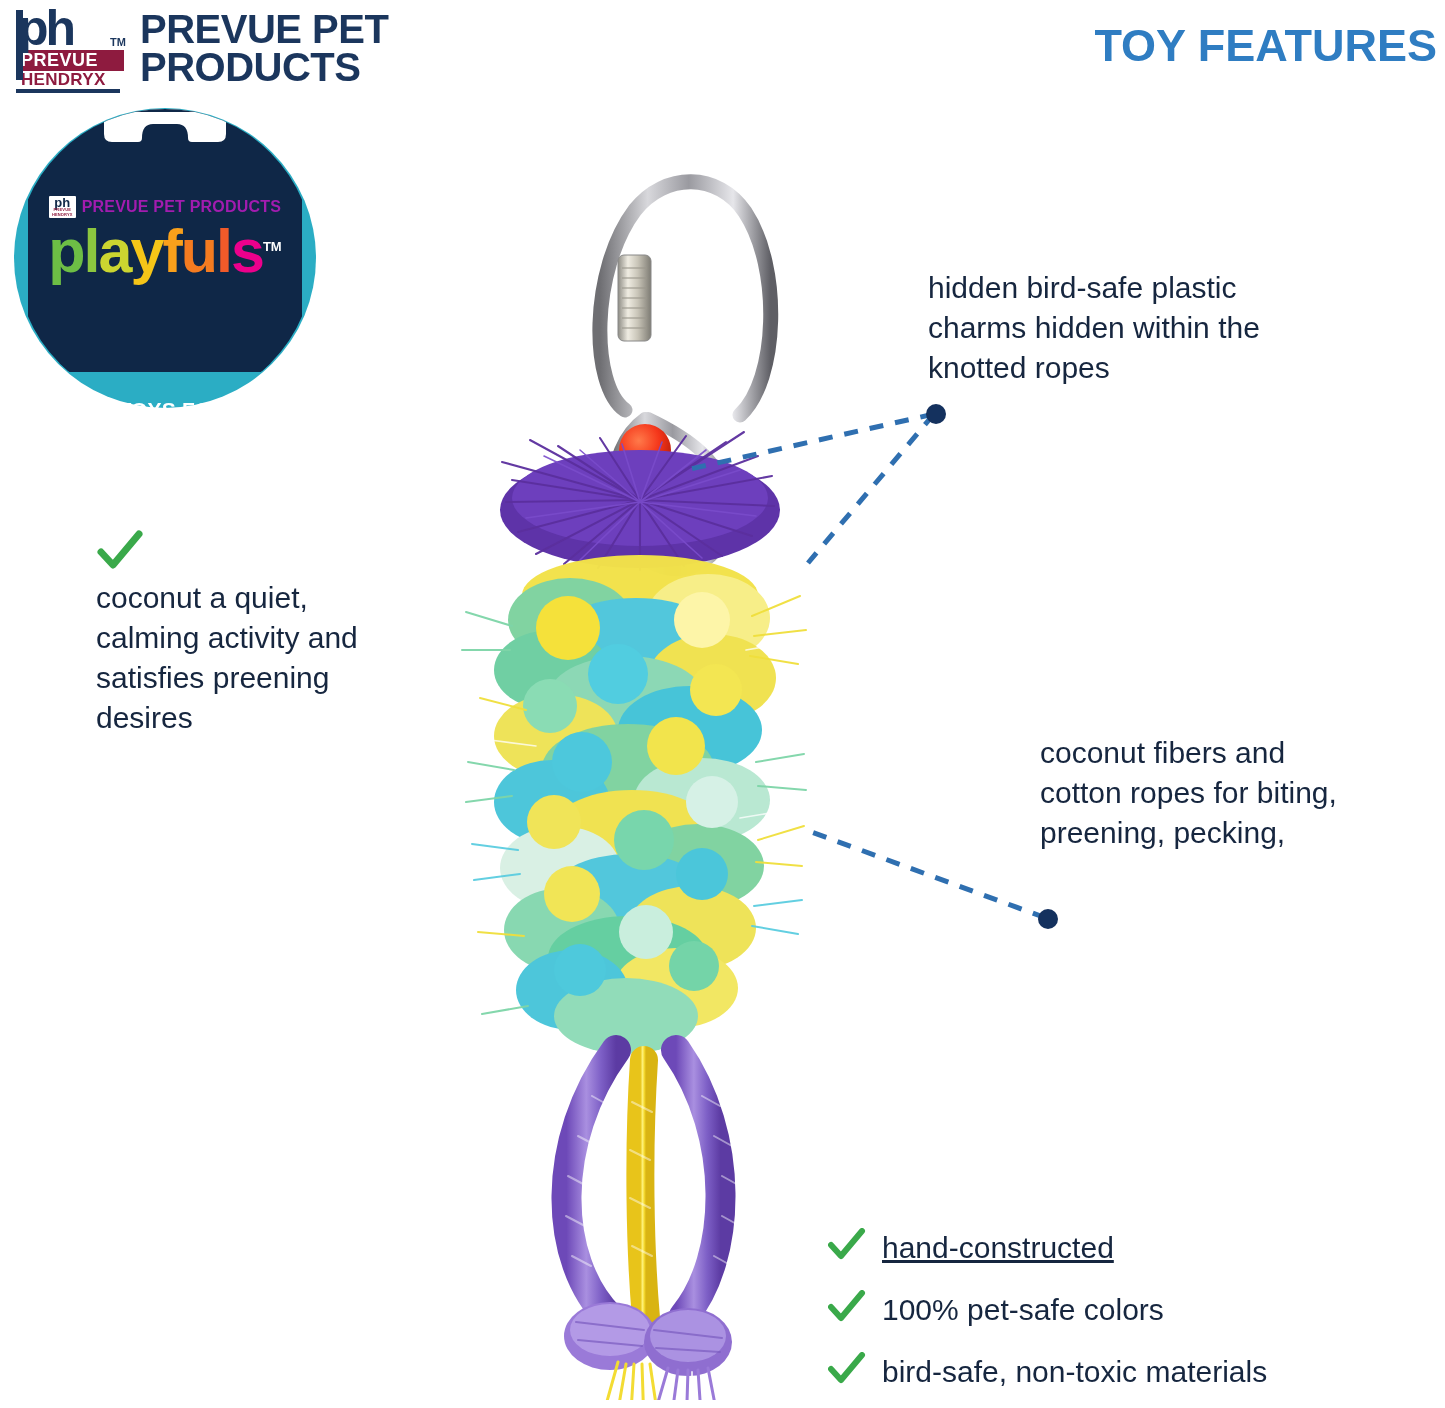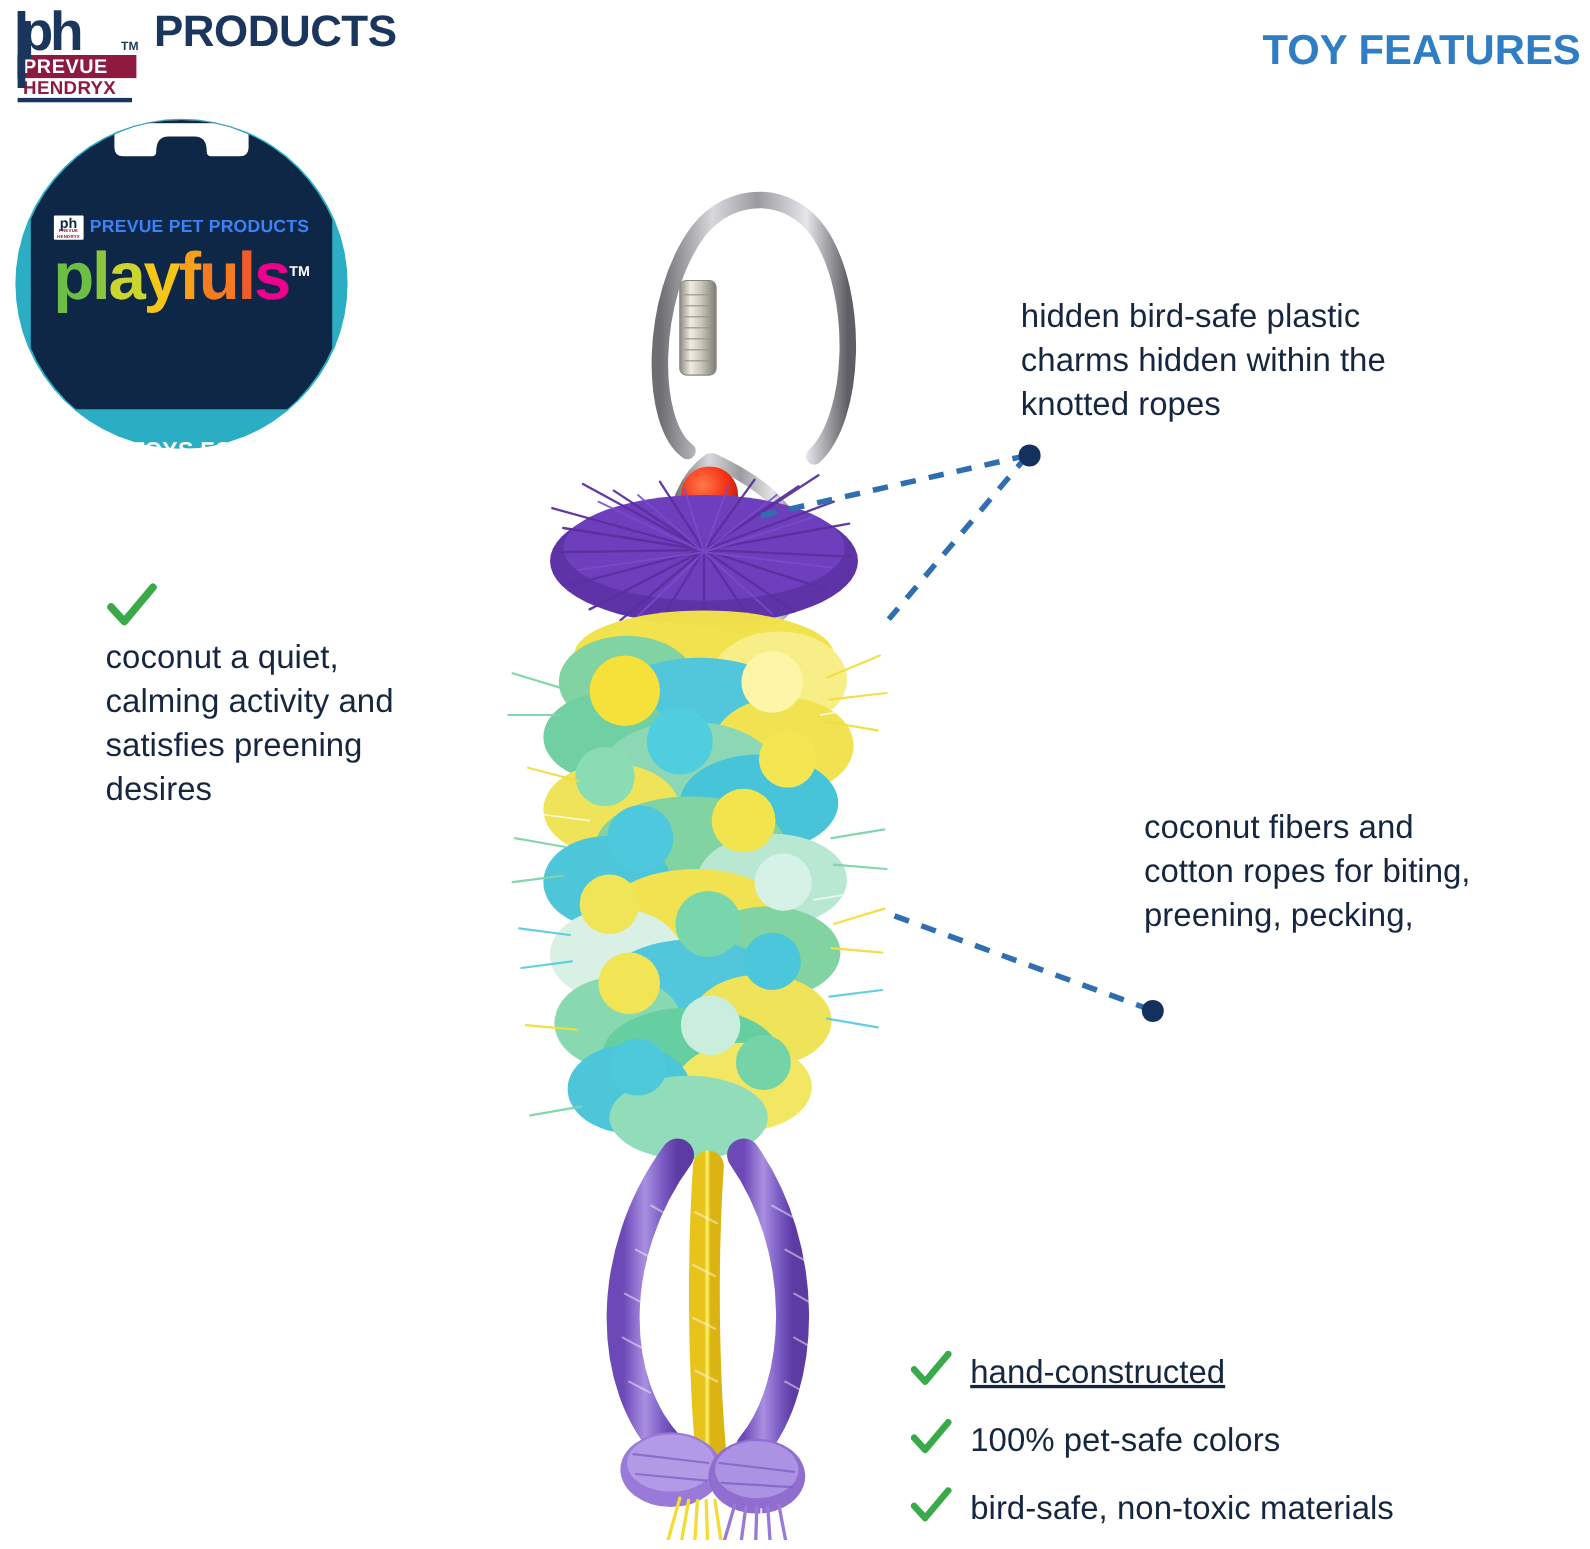"PREVUE PET" div { html: none -> <div>PREVUE PET</div> }
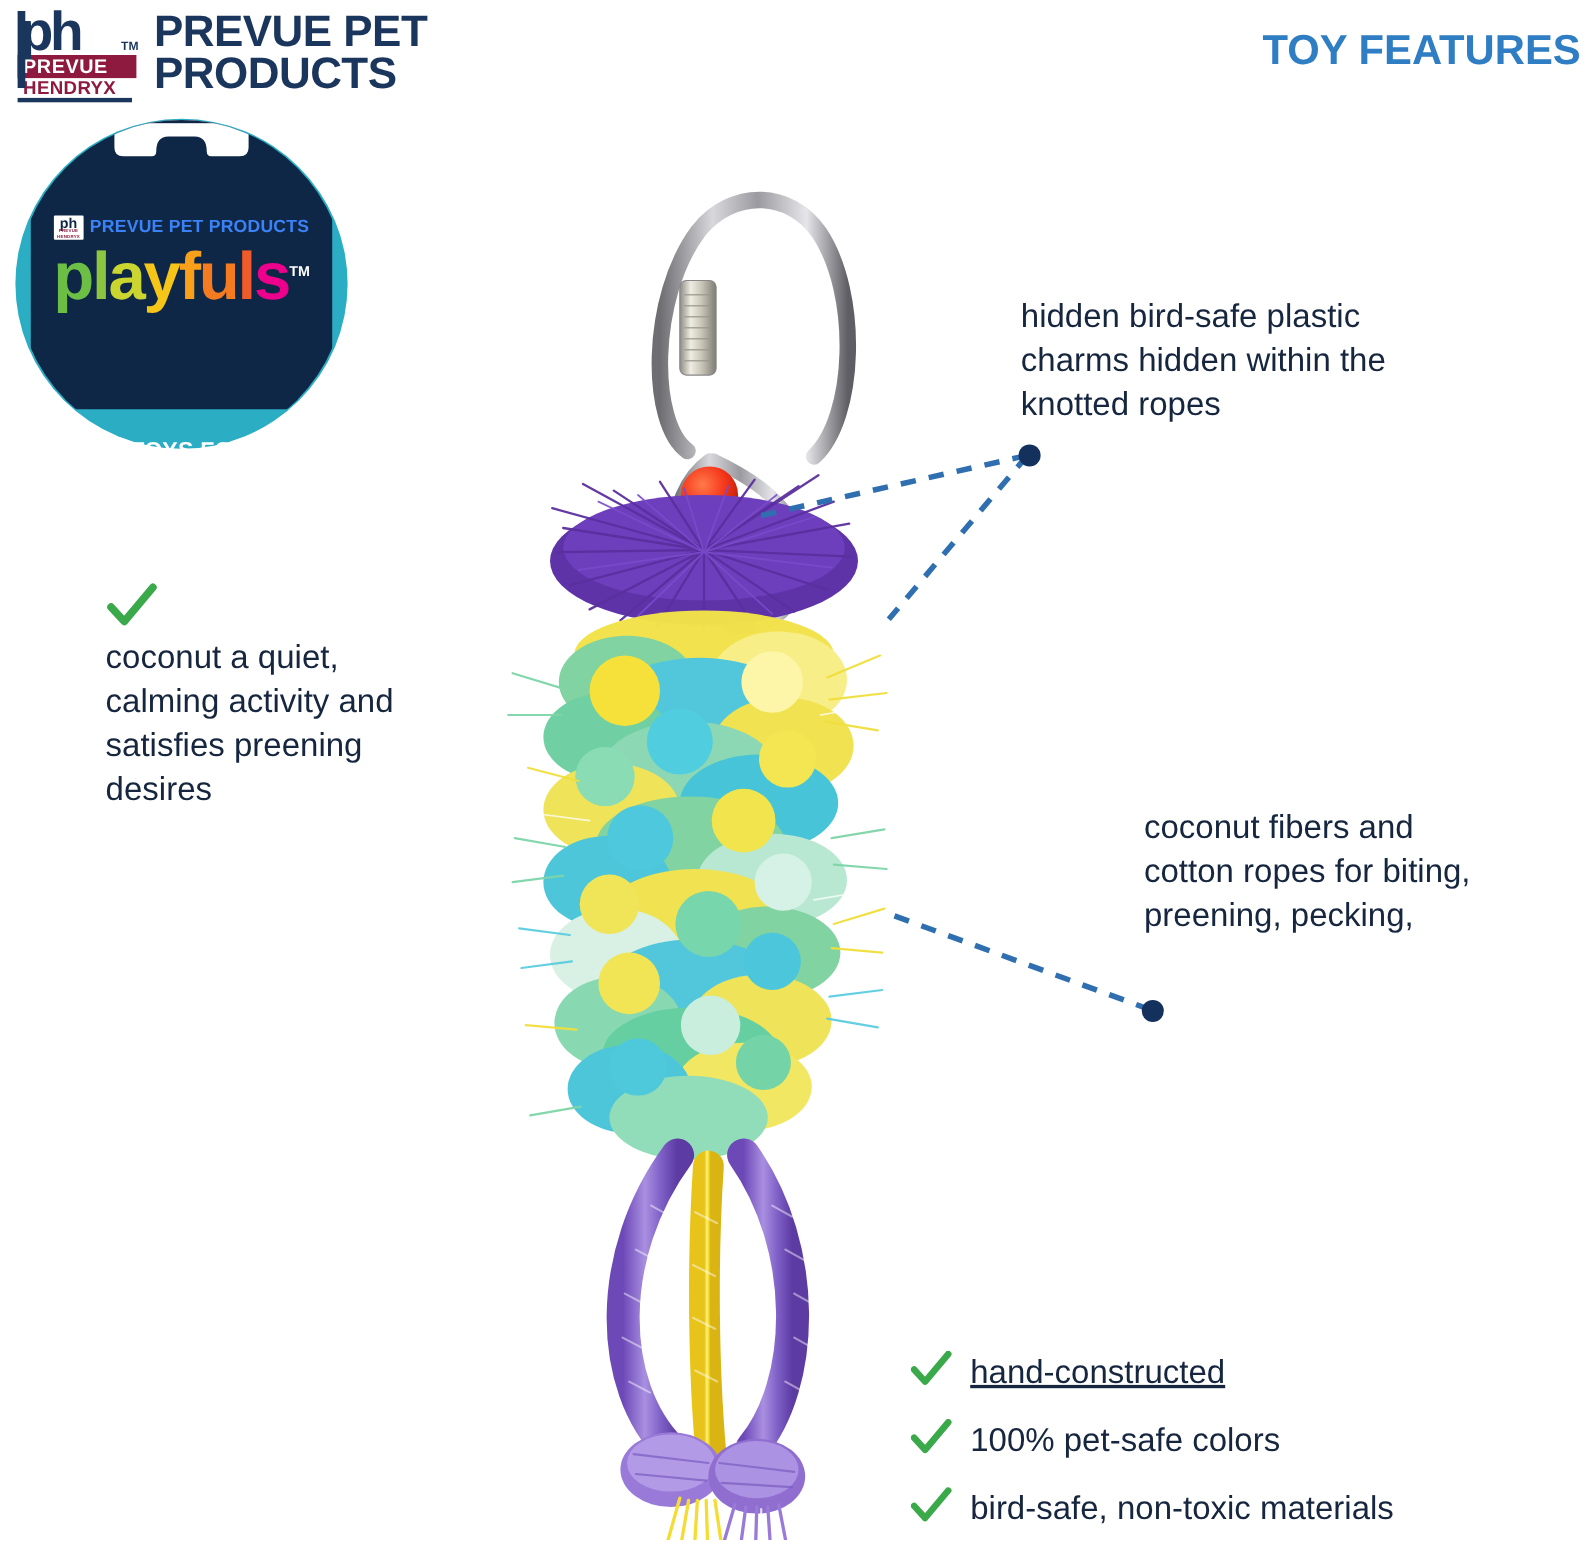"TOY FEATURES" .headline { font-size: 38px -> 45px }
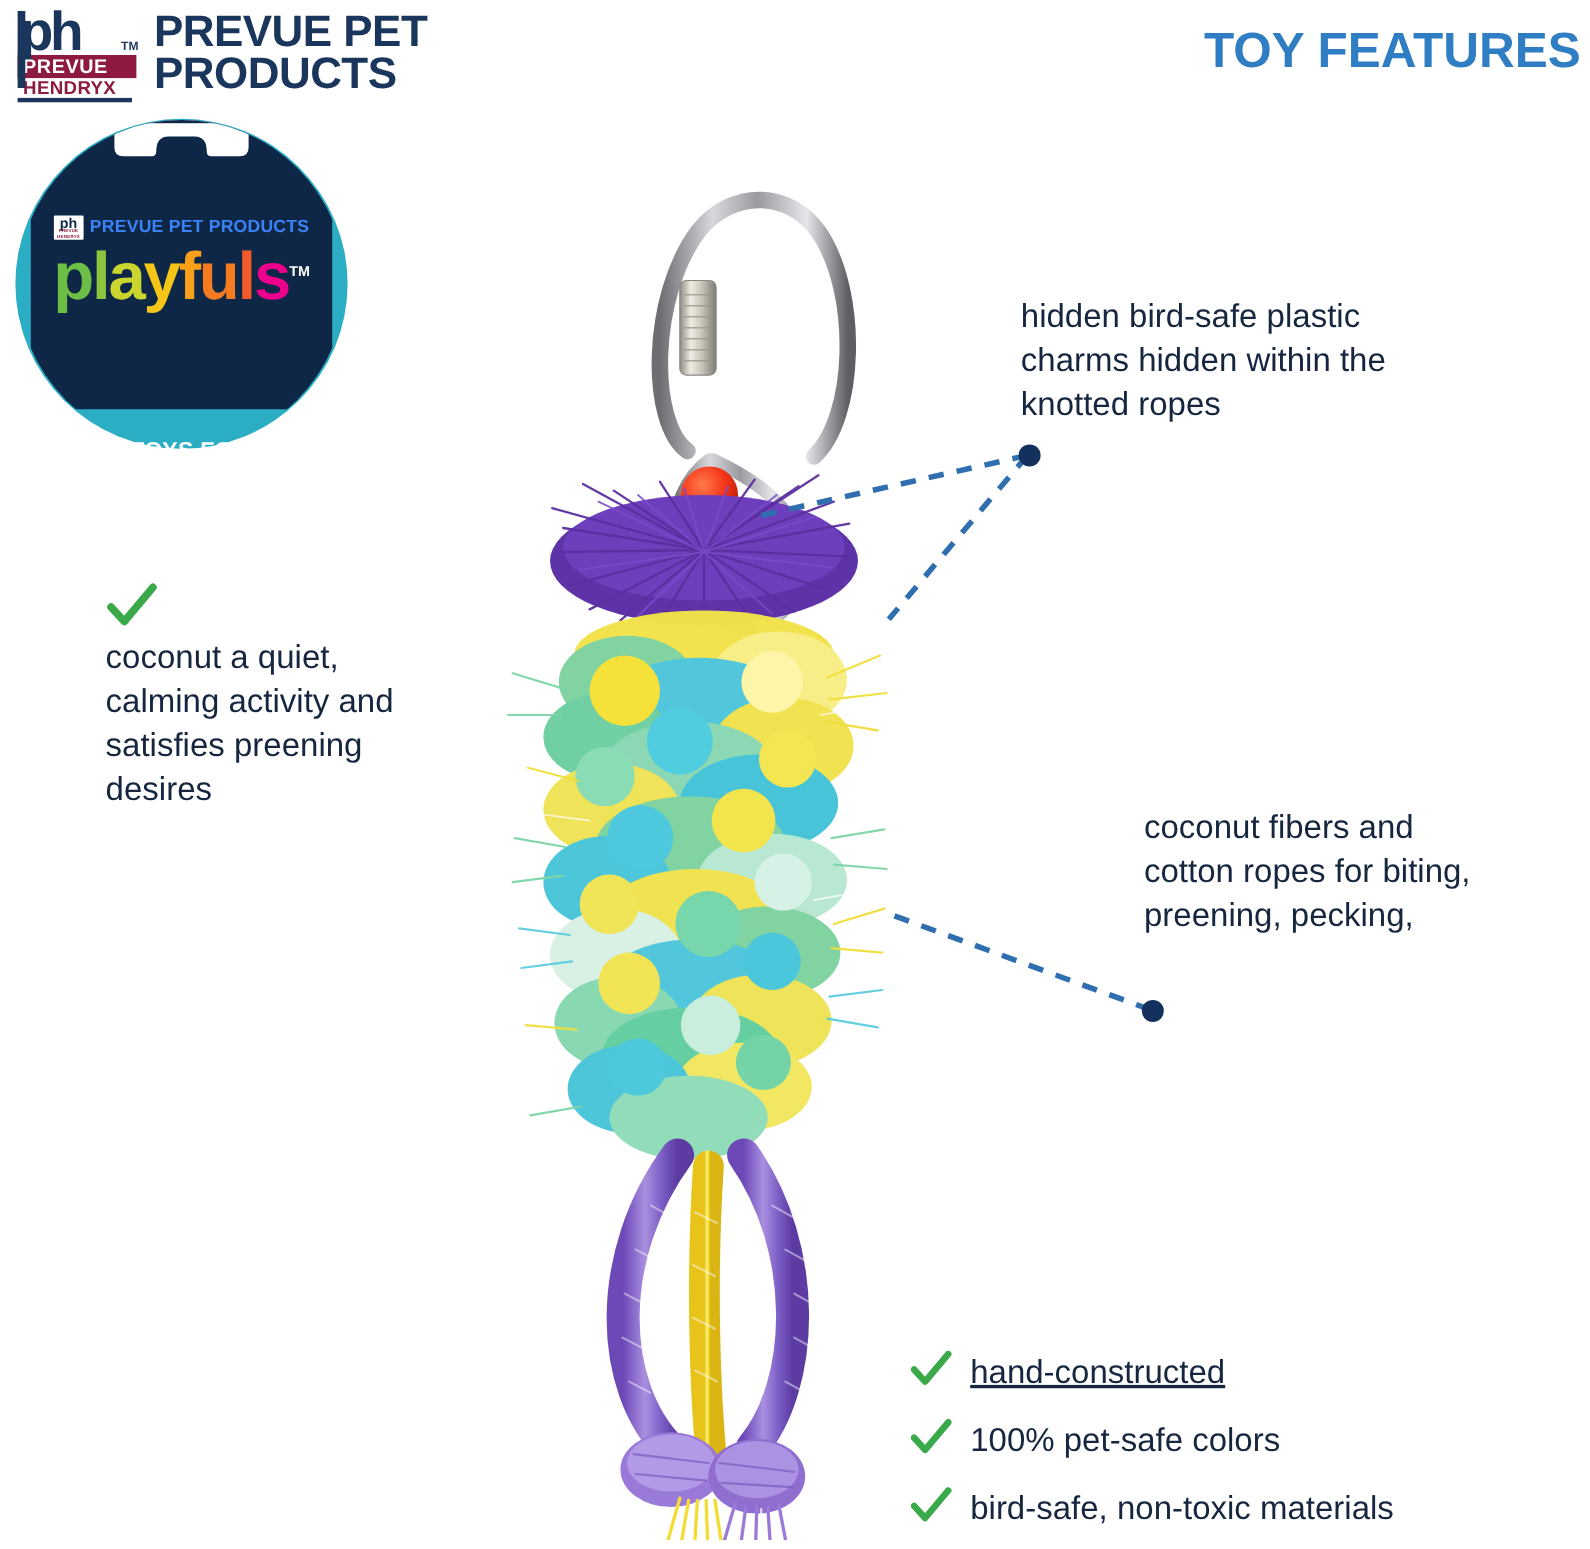"PREVUE PET PRODUCTS" .badge-prevue-txt { color: #3b82f6 -> #a21caf }
